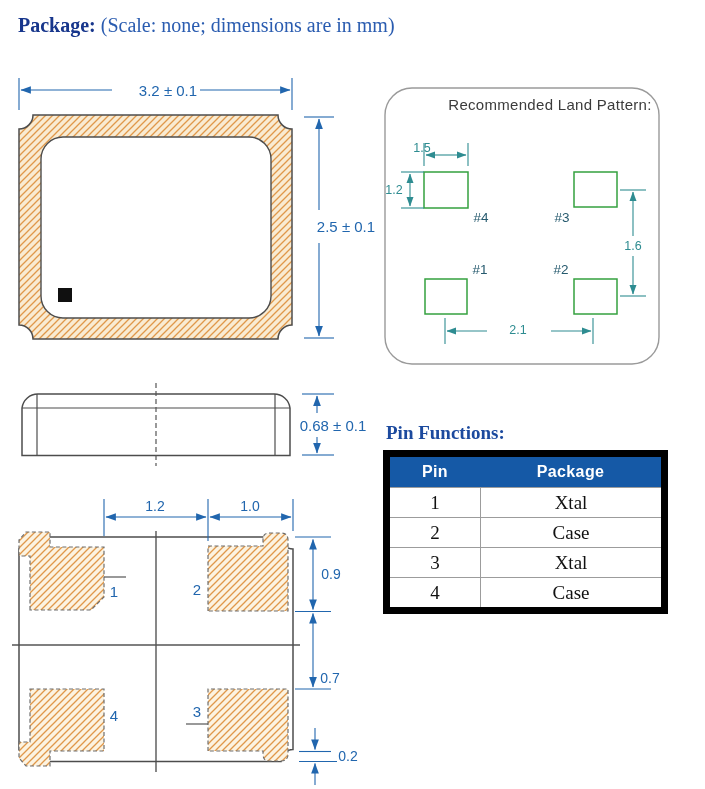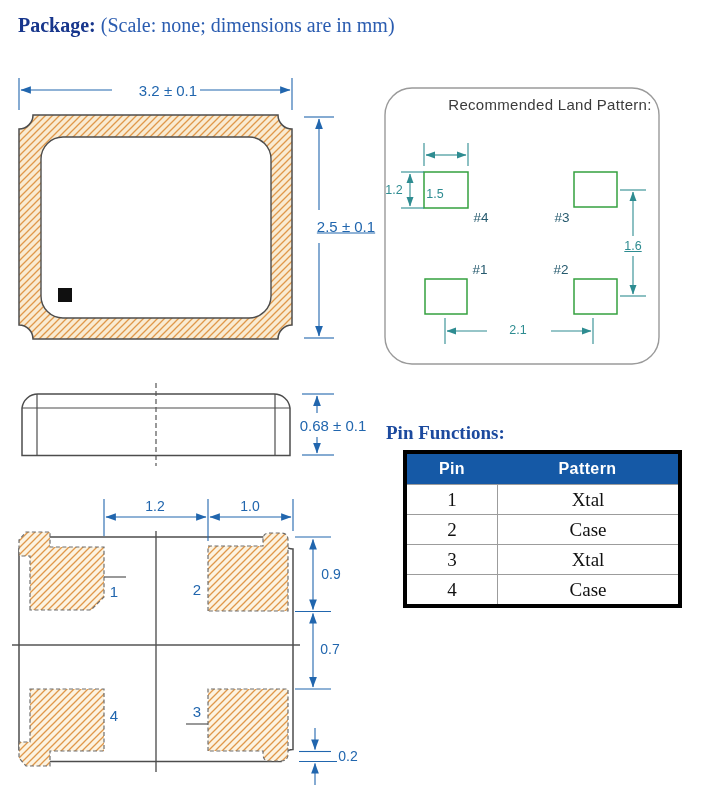"1.5" div.abs { left: 435px -> 422px; margin-top: 46px -> none }
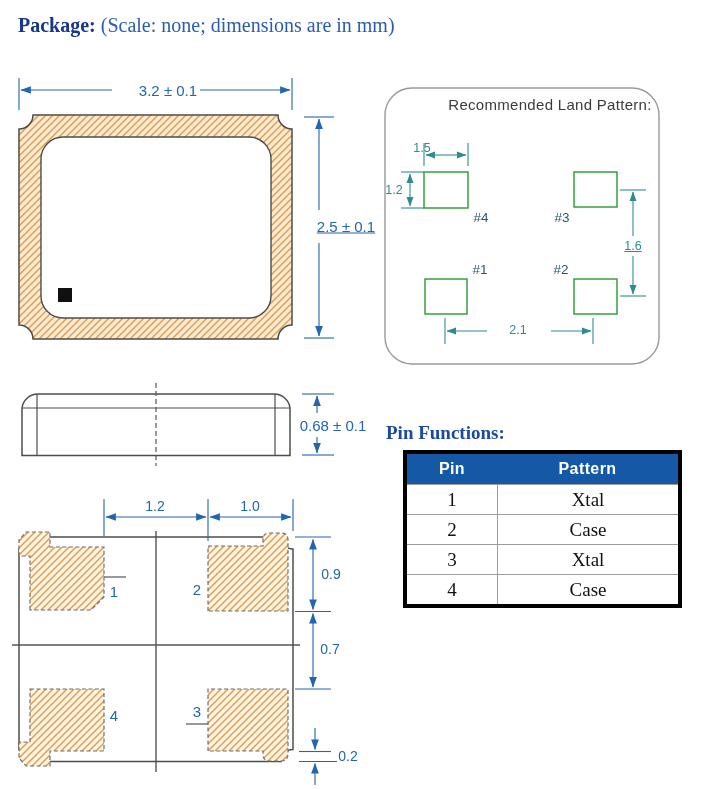"2.5 ± 0.1" .wbg { text-decoration: underline -> none }
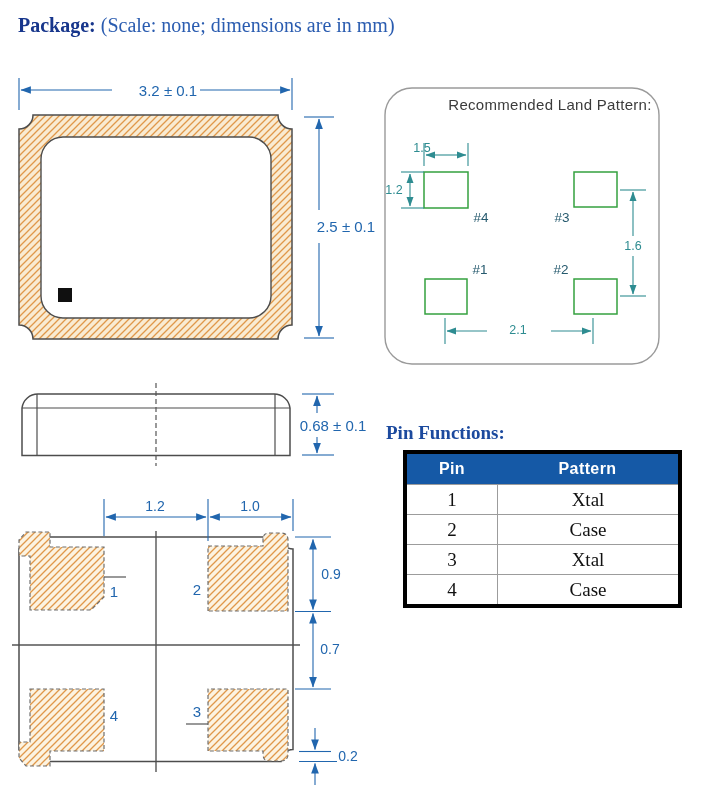"Pin" .pf-table { border: 4px solid #000000 -> 7px solid #000000; margin-left: 20px -> none }
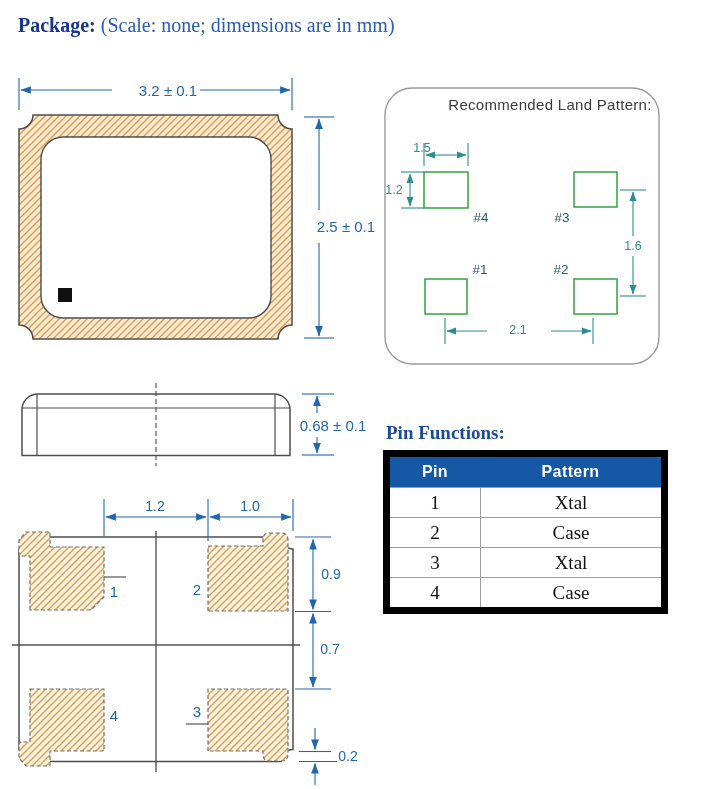"Pattern" div.cell { text: Pattern -> Package }
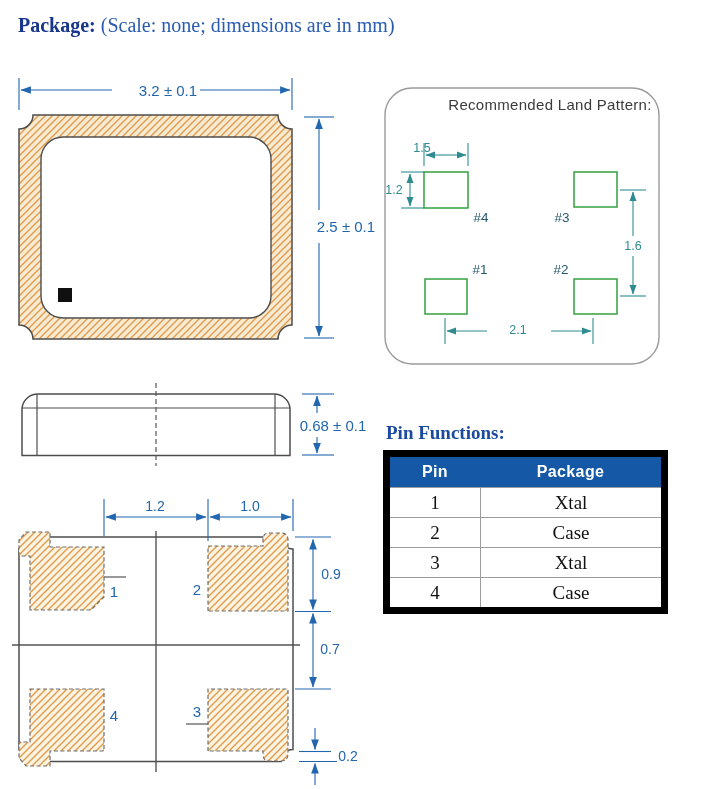"0.7" div.abs { top: 649px -> 678px }
